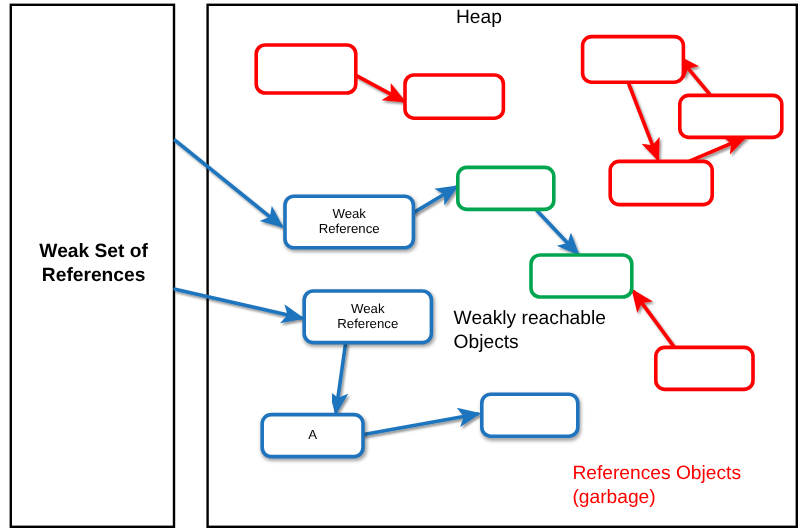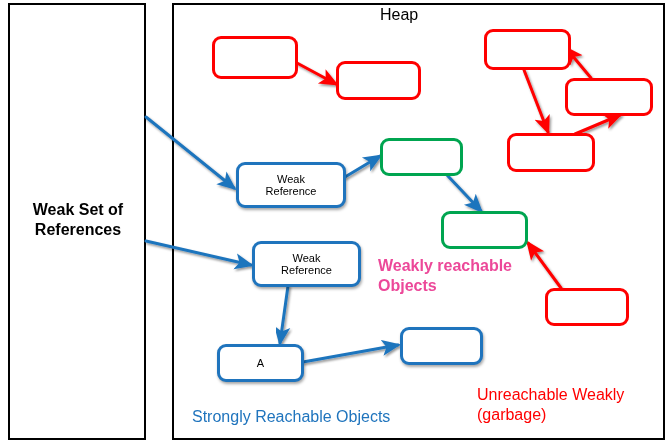"Weakly reachable" .legend.green-text { color: #ec4899 -> #000000; font-weight: bold -> none }
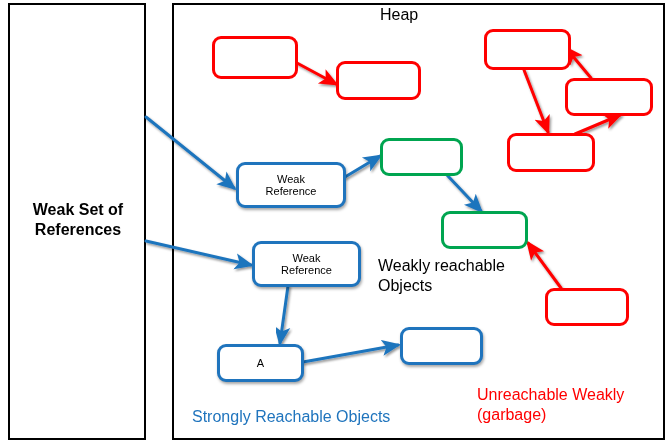"Unreachable Weakly" div.legend { text: Unreachable Weakly -> References Objects }
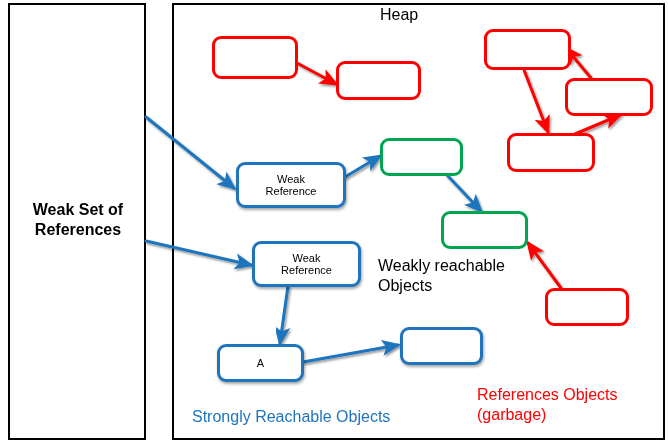"Strongly Reachable Objects" div.legend { html: <div>Strongly Reachable Objects</div> -> none }
